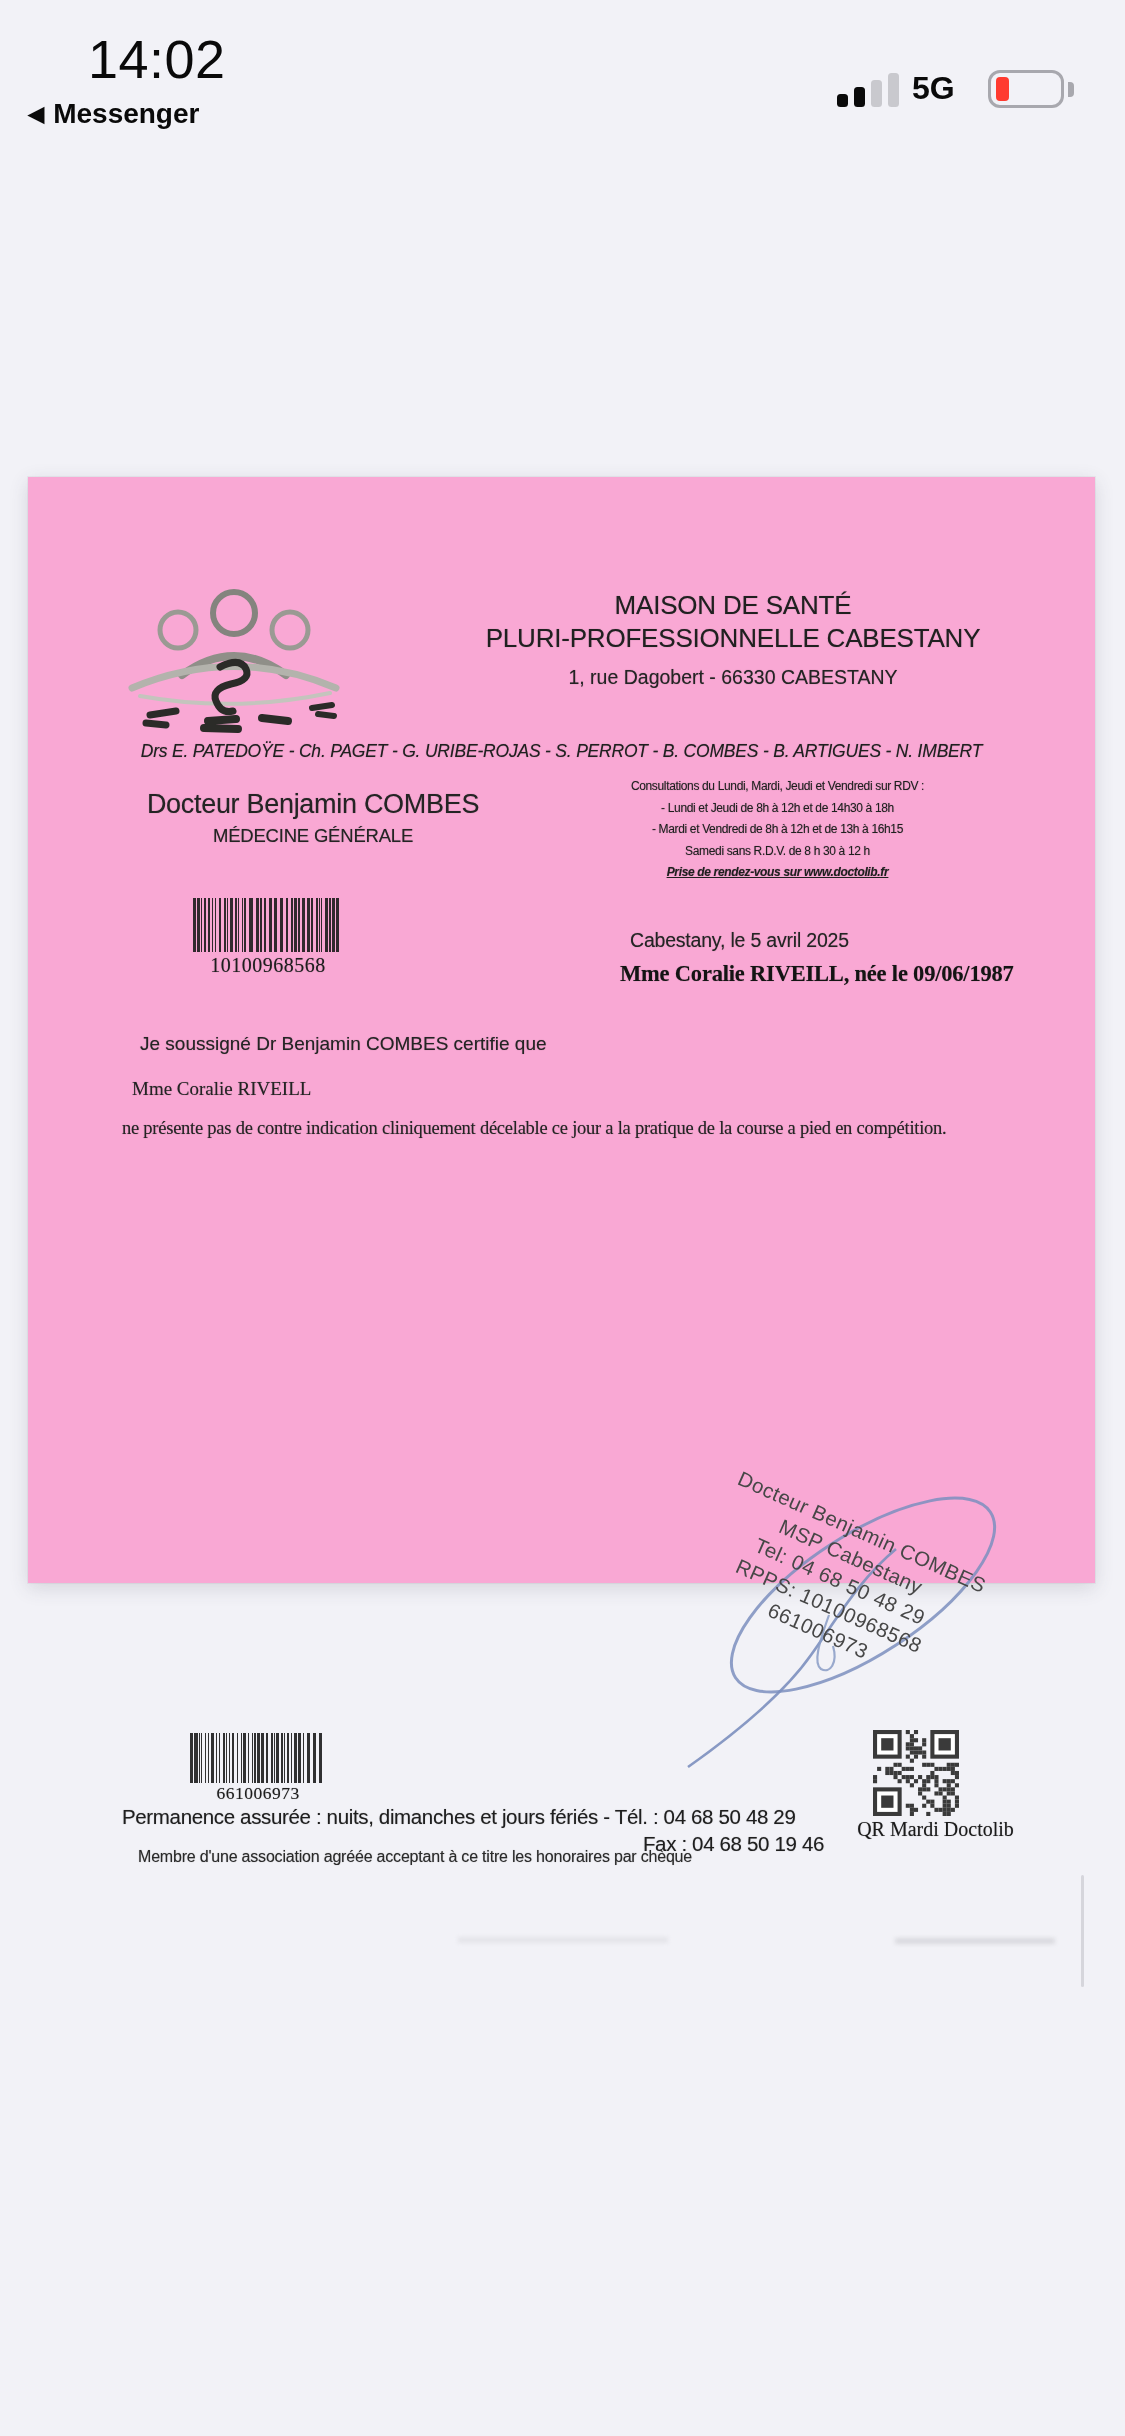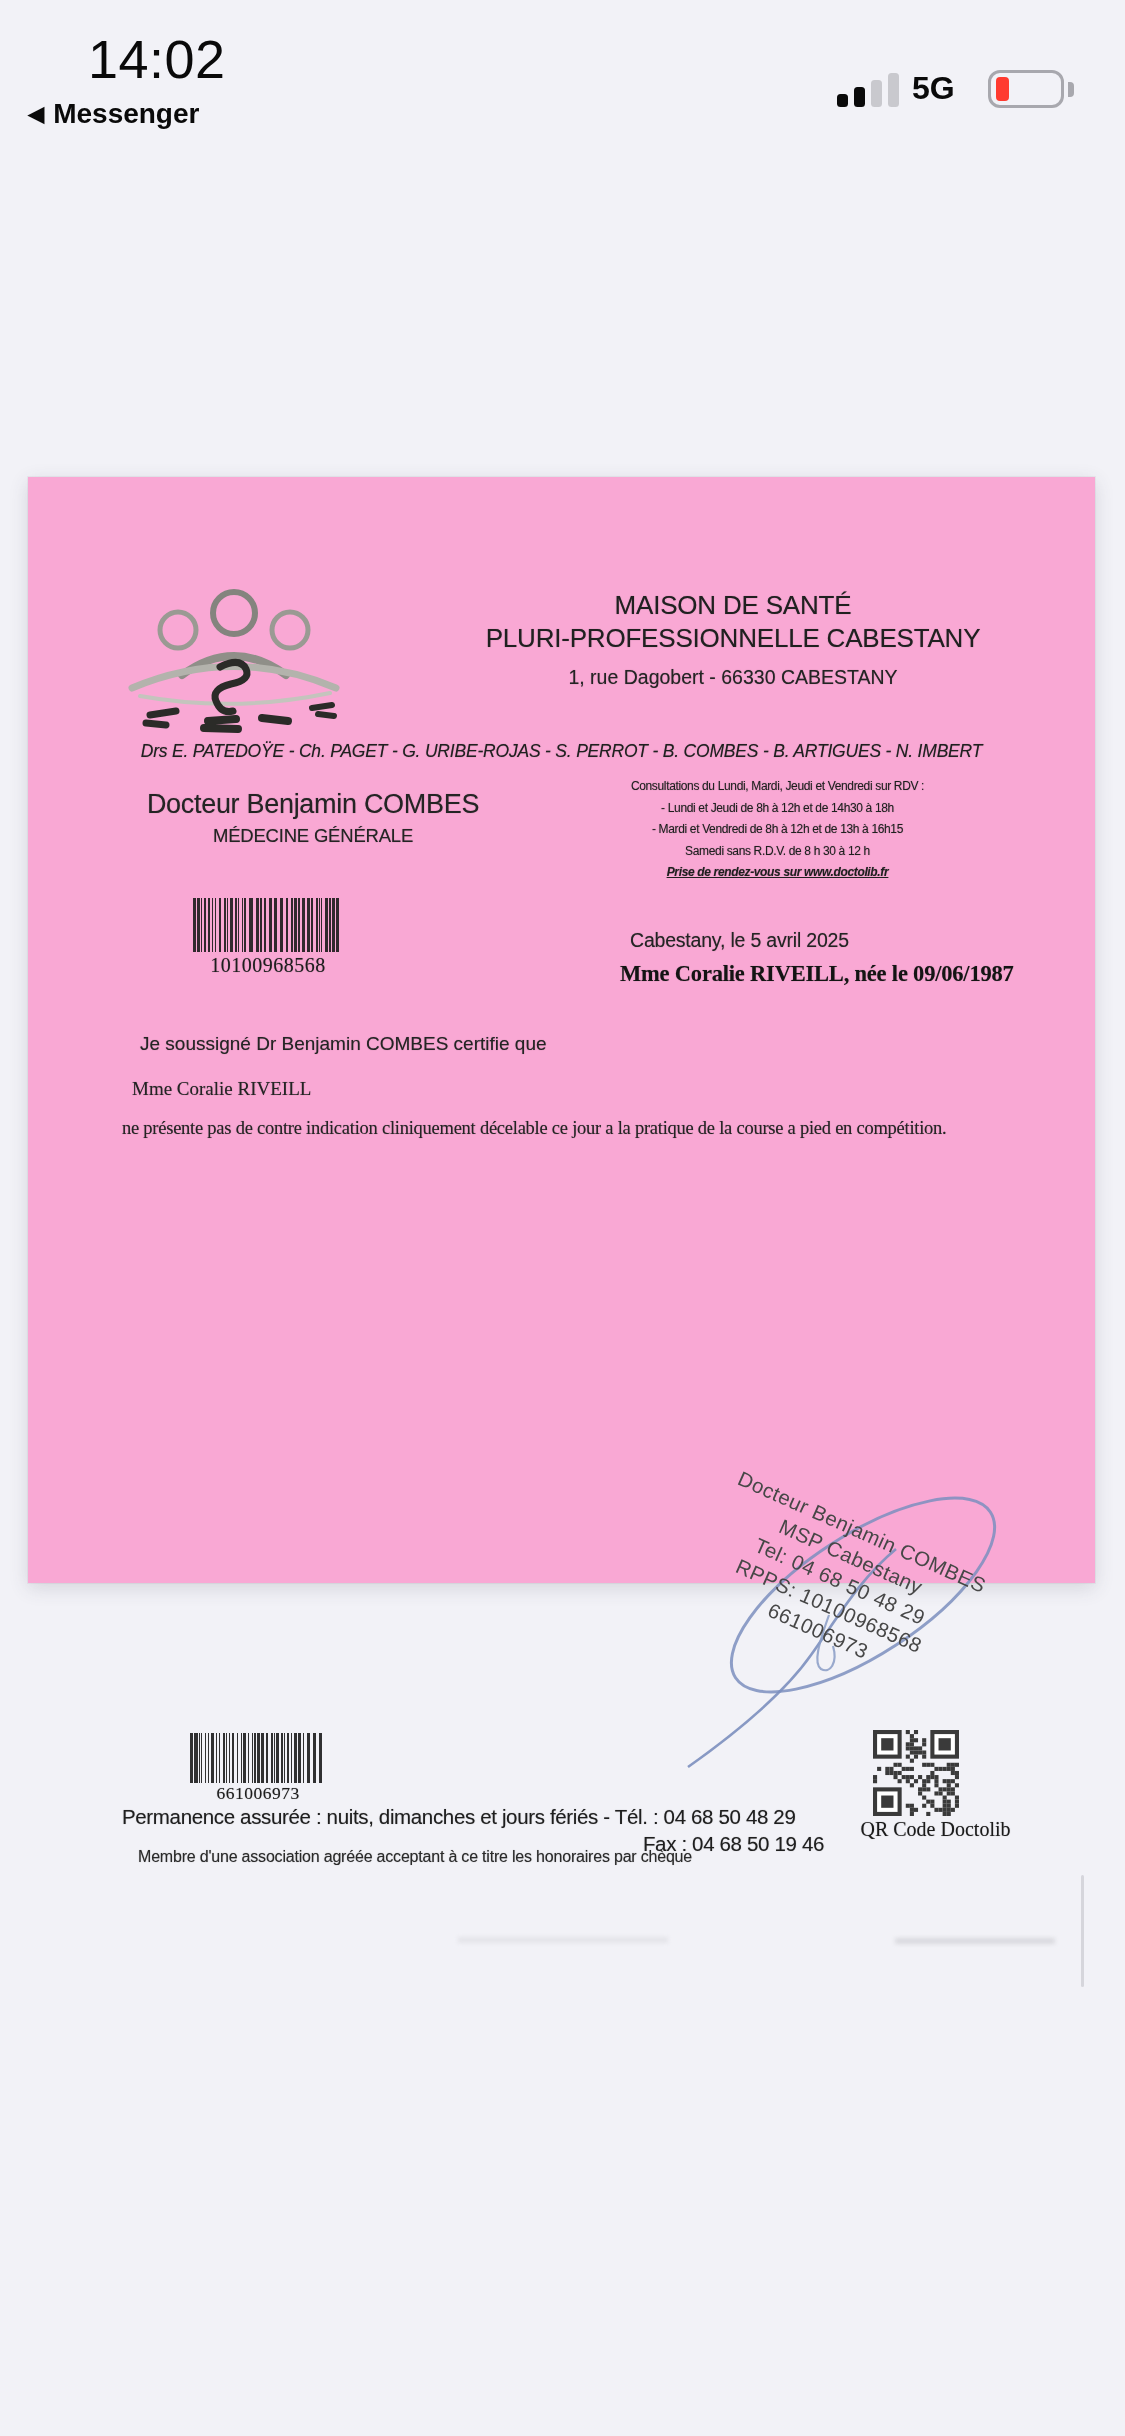"QR Code Doctolib" div.qr-label { text: Code -> Mardi }
